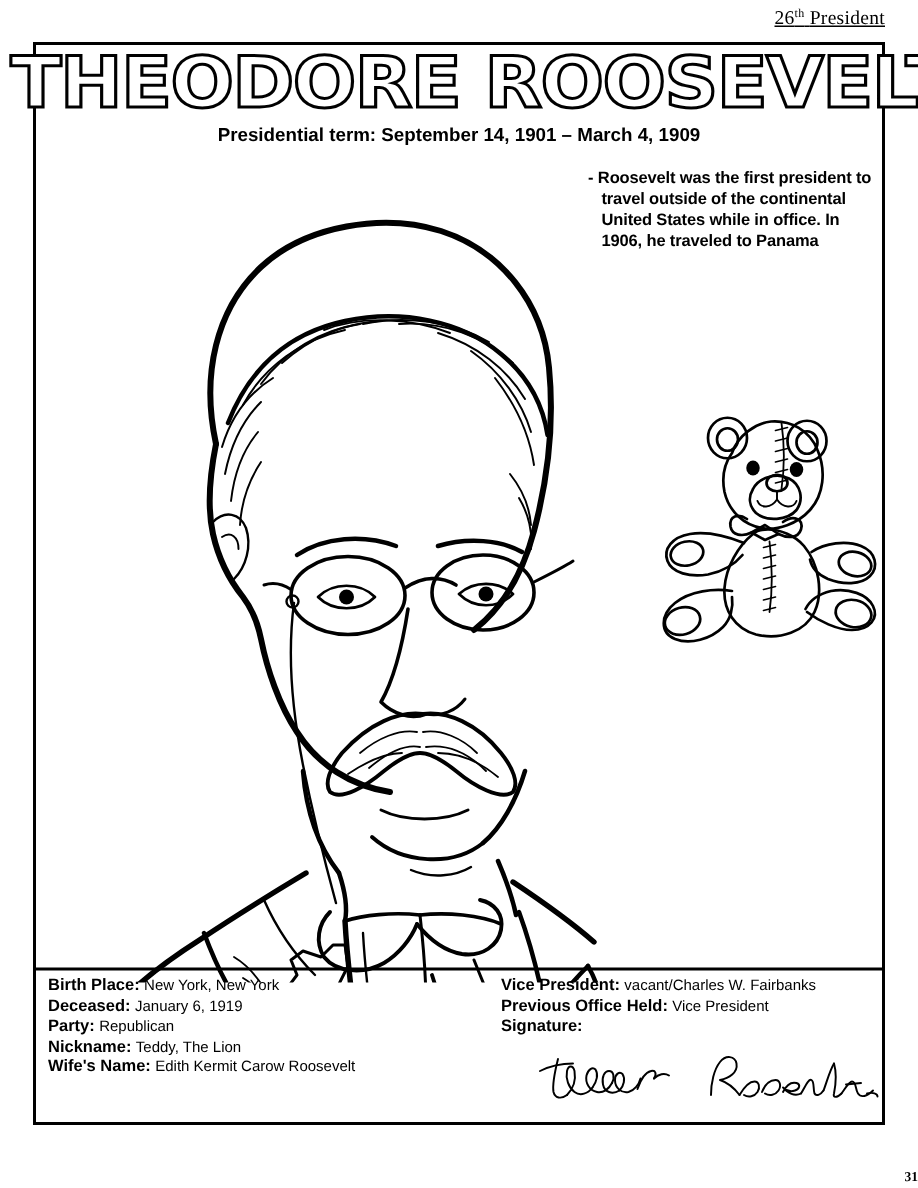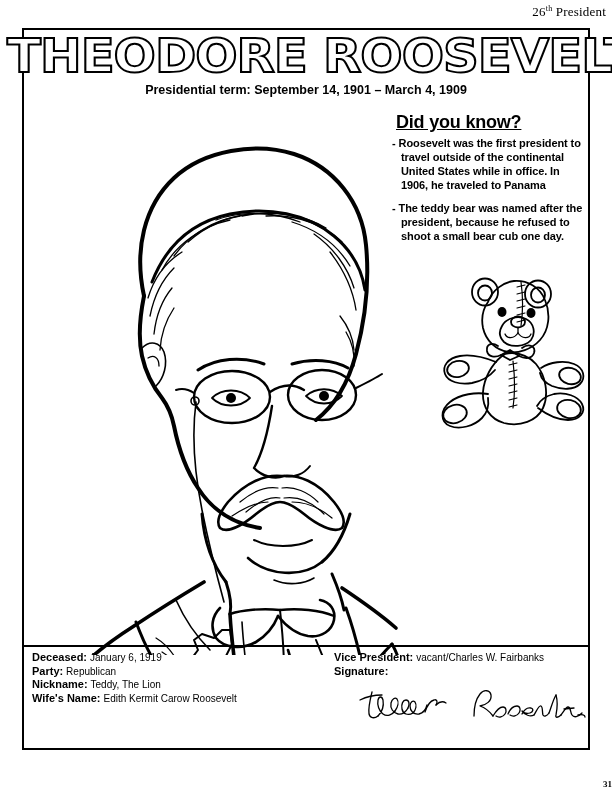"26th President" .president-no { right: 6px -> 22px; text-decoration: none -> underline }
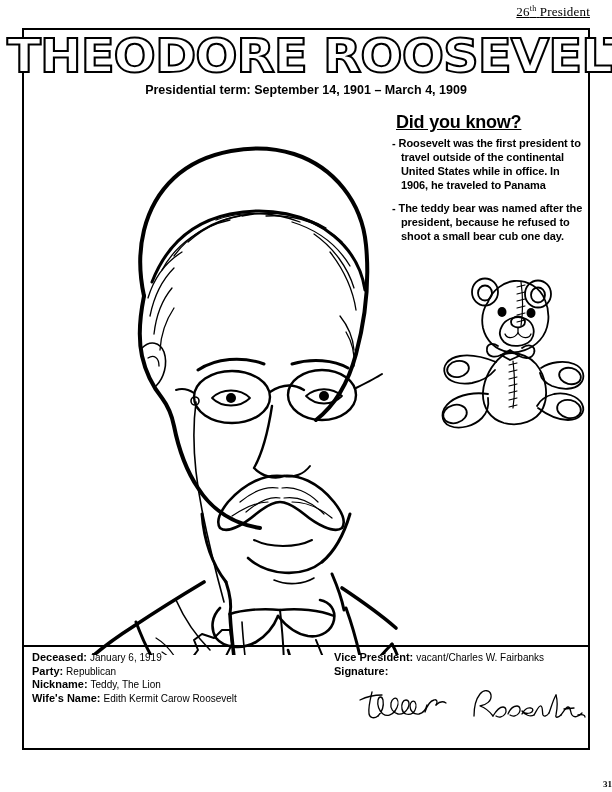"Did you know?" div.dyk-title { html: <div>Did you know?</div> -> none }
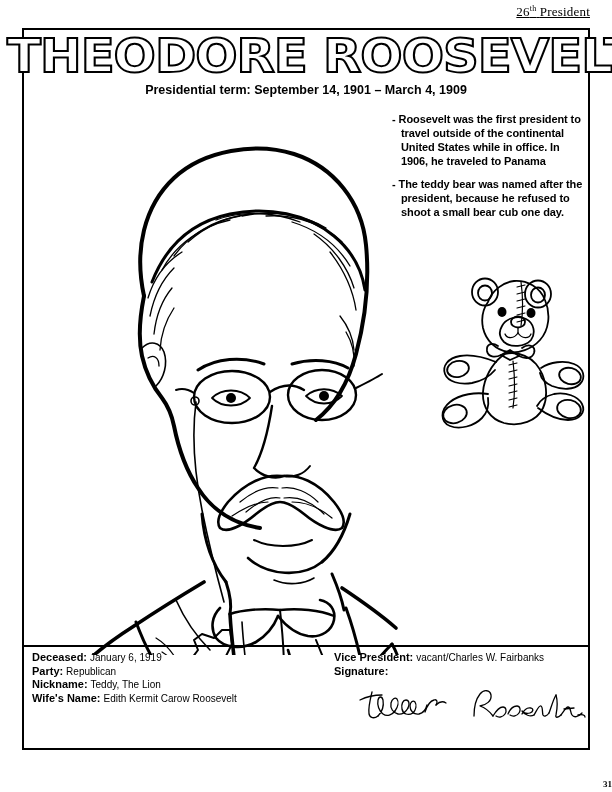"- The teddy bear was" li { html: <li> <span>-</span><span>The teddy bear was named after the president, because he refused to shoot a small bear cub one day.</span> </li> -> none }
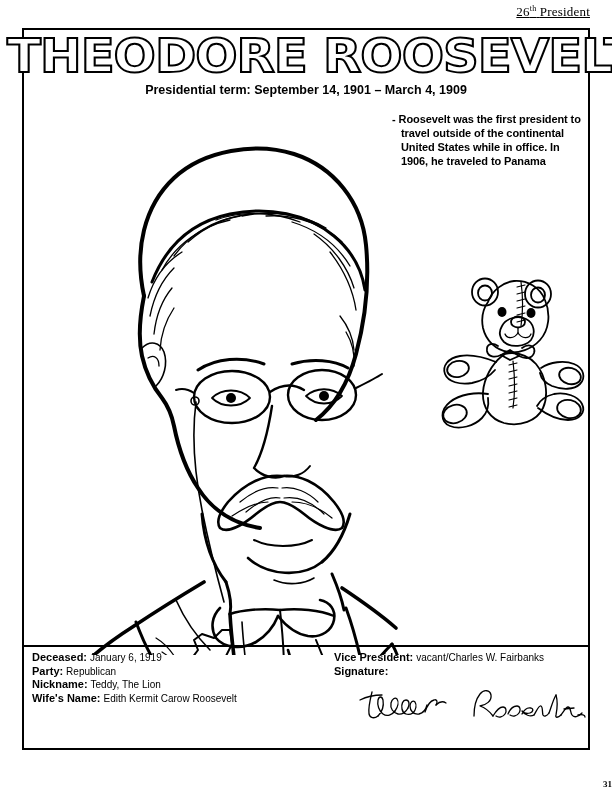"Birth Place: New York, New" div.info-row { html: none -> <div> <span>Birth Place:</span> <span>New York, New York</span> </div> }
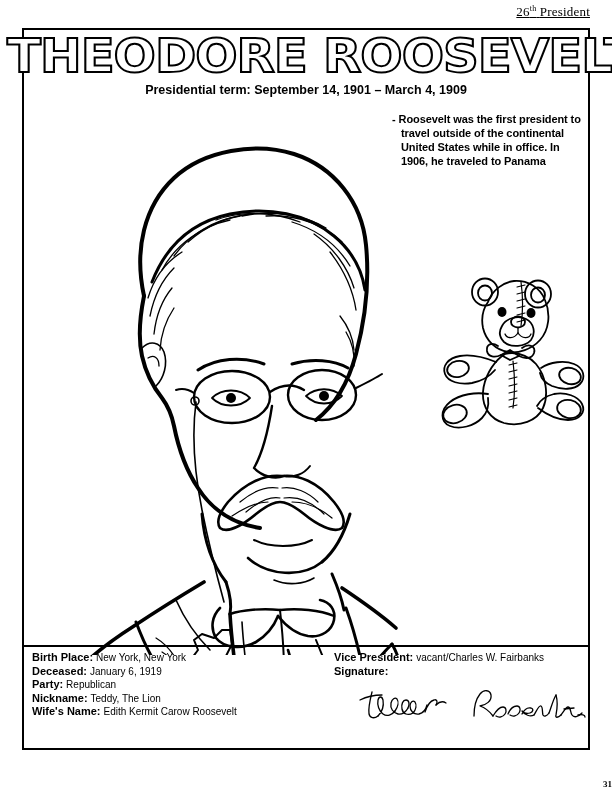"Previous Office Held: Vice President" div.info-row { html: none -> <div> <span>Previous Office Held:</span> <span>Vice President</span> </div> }
